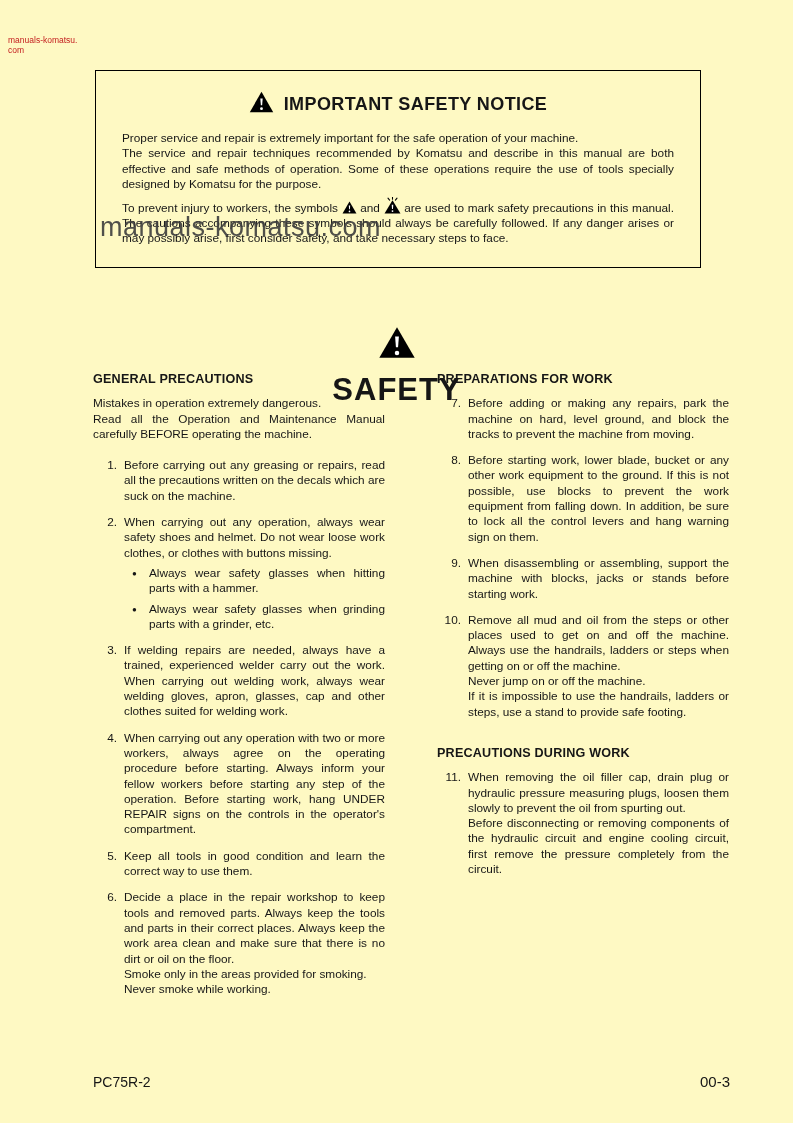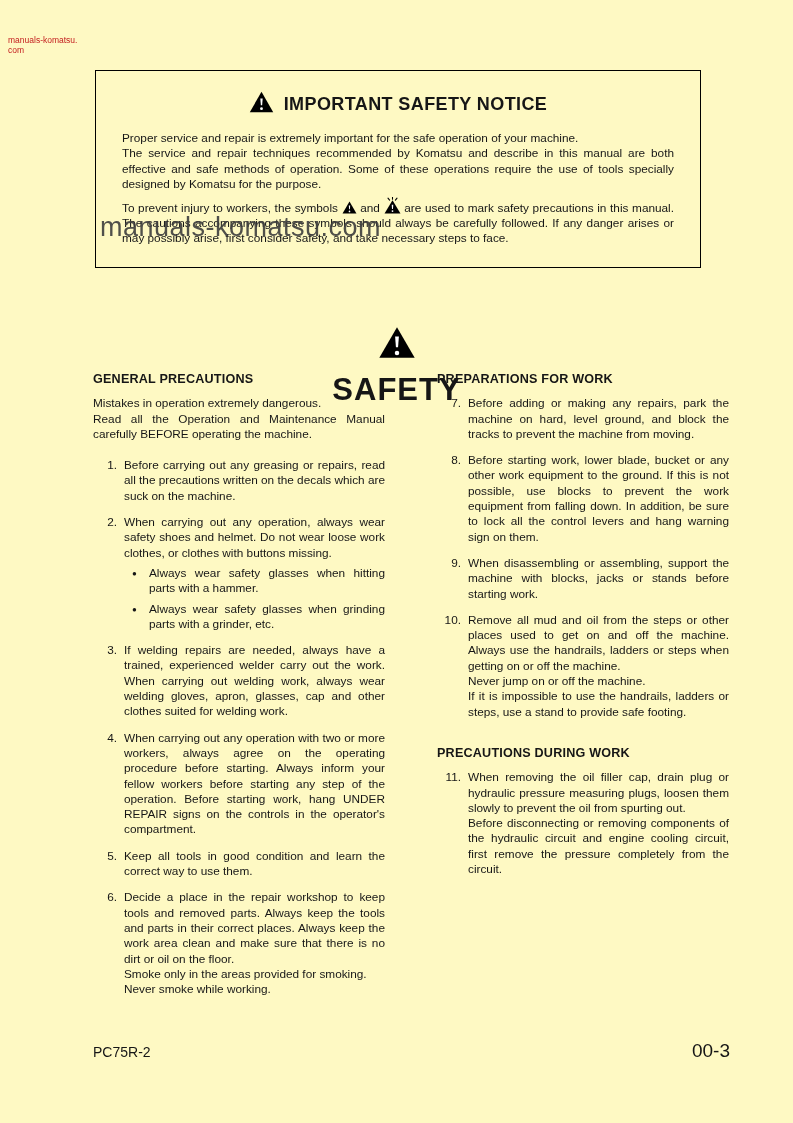"00-3" .pageno { font-size: 19px -> 15px; margin-top: none -> 33px }
